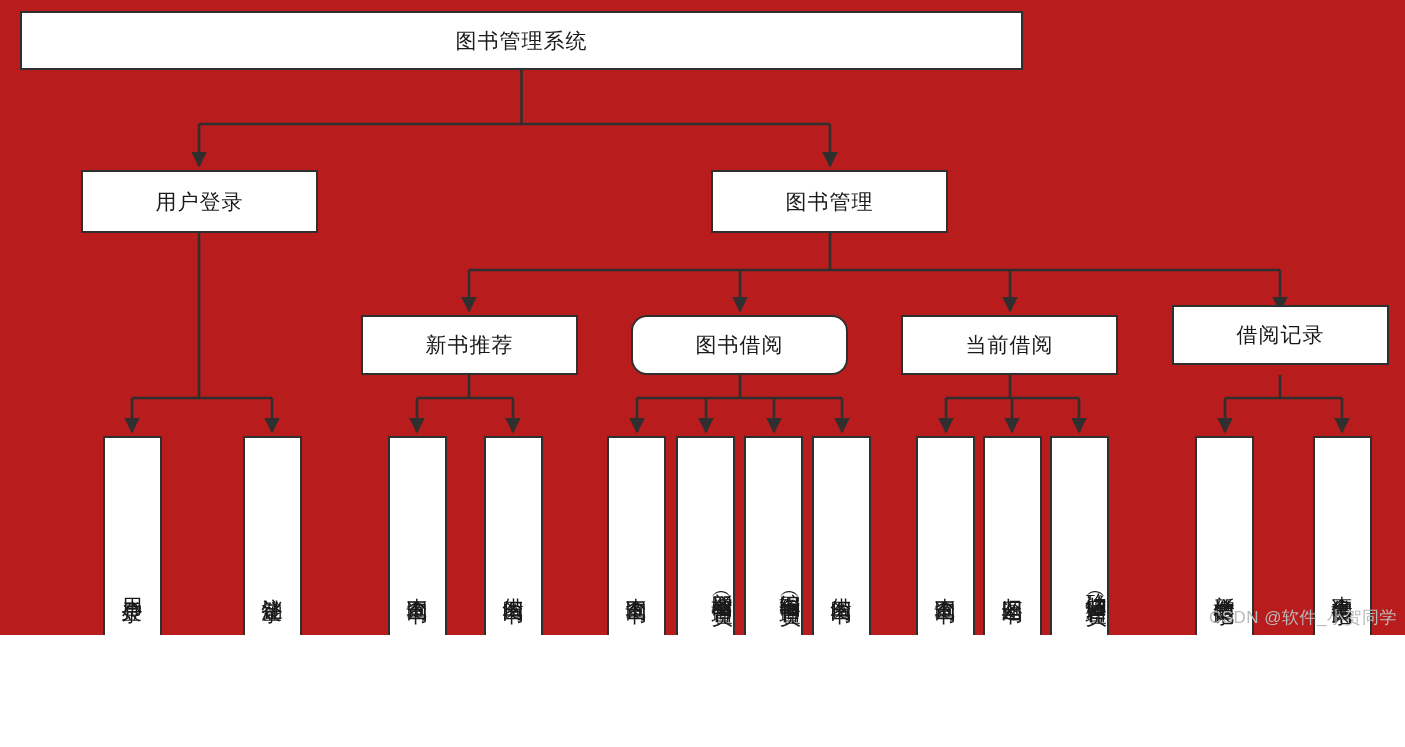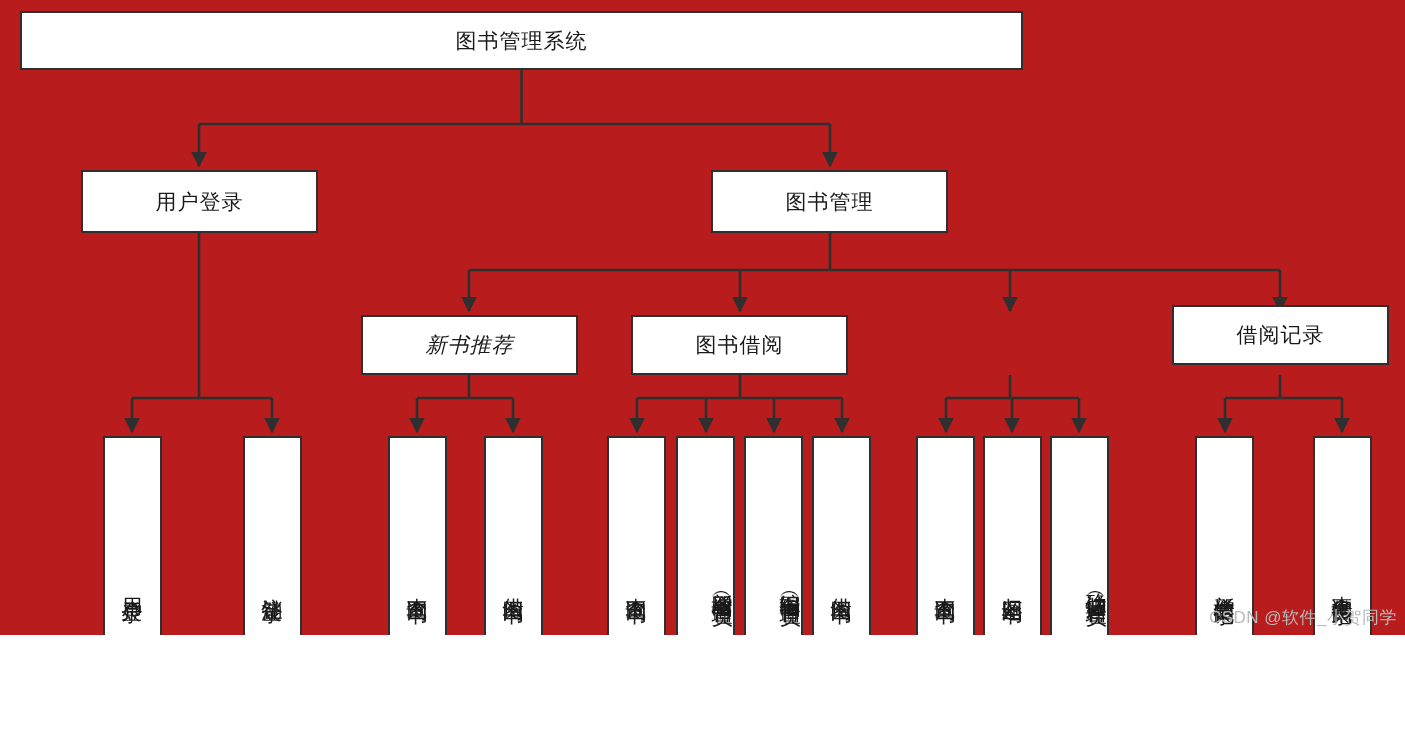"新书推荐" div.node { font-style: italic -> none }
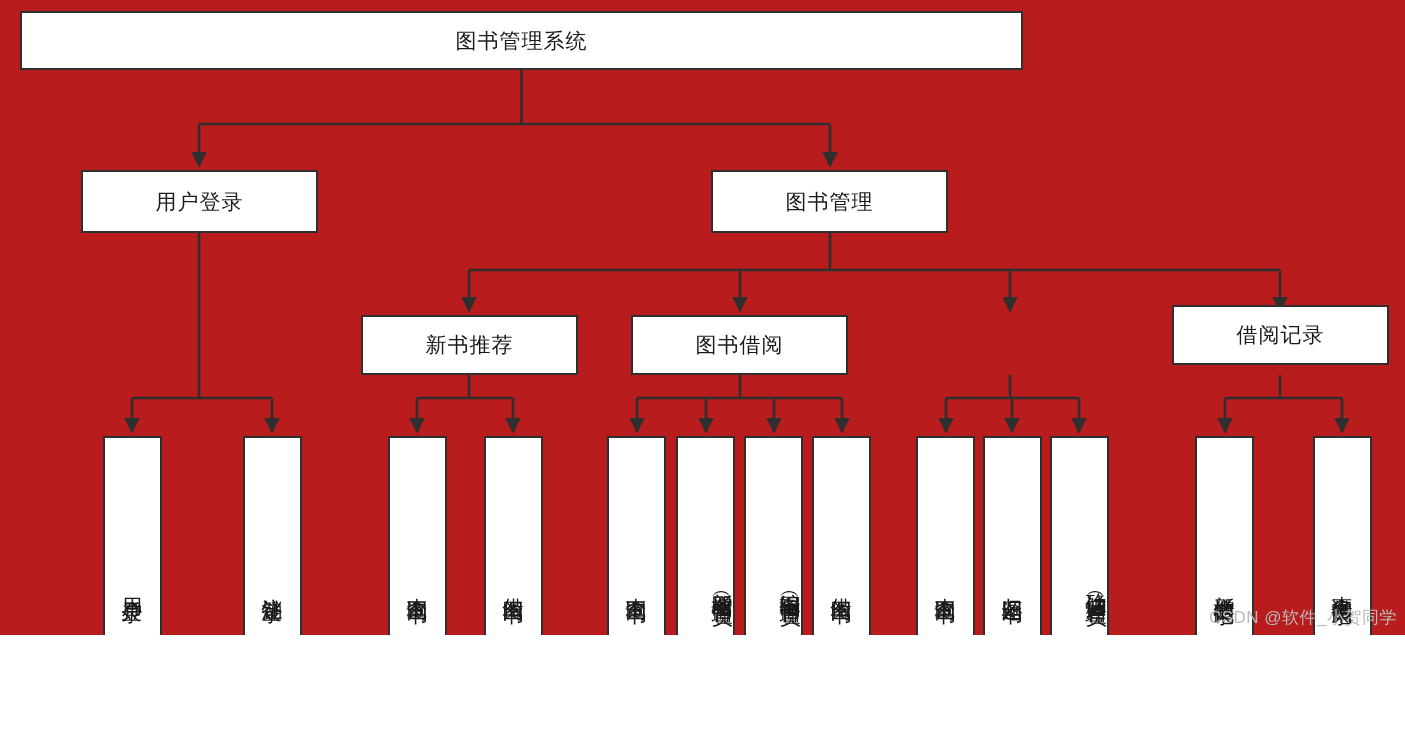"图书借阅" div.node { border-radius: none -> 16px }
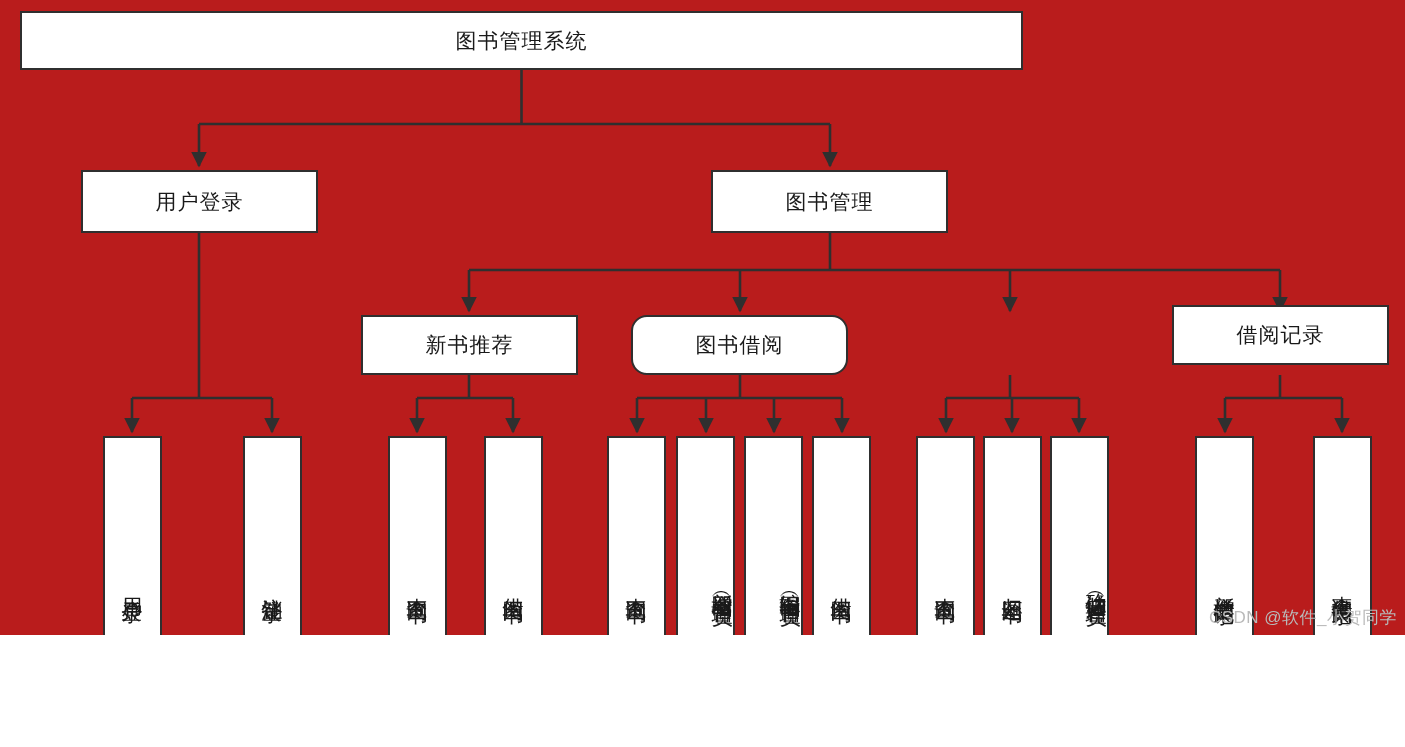"当前借阅" div.node { html: none -> <div> <span>当前借阅</span> </div> }
